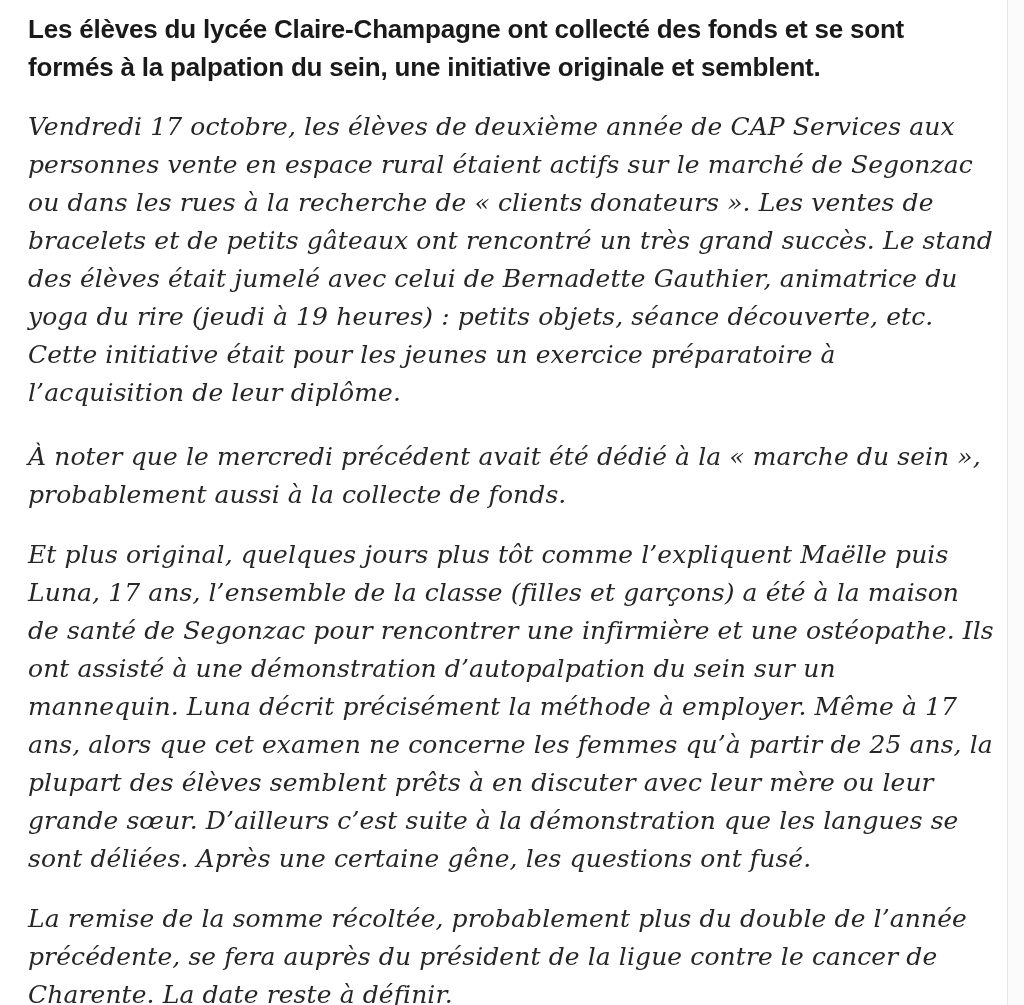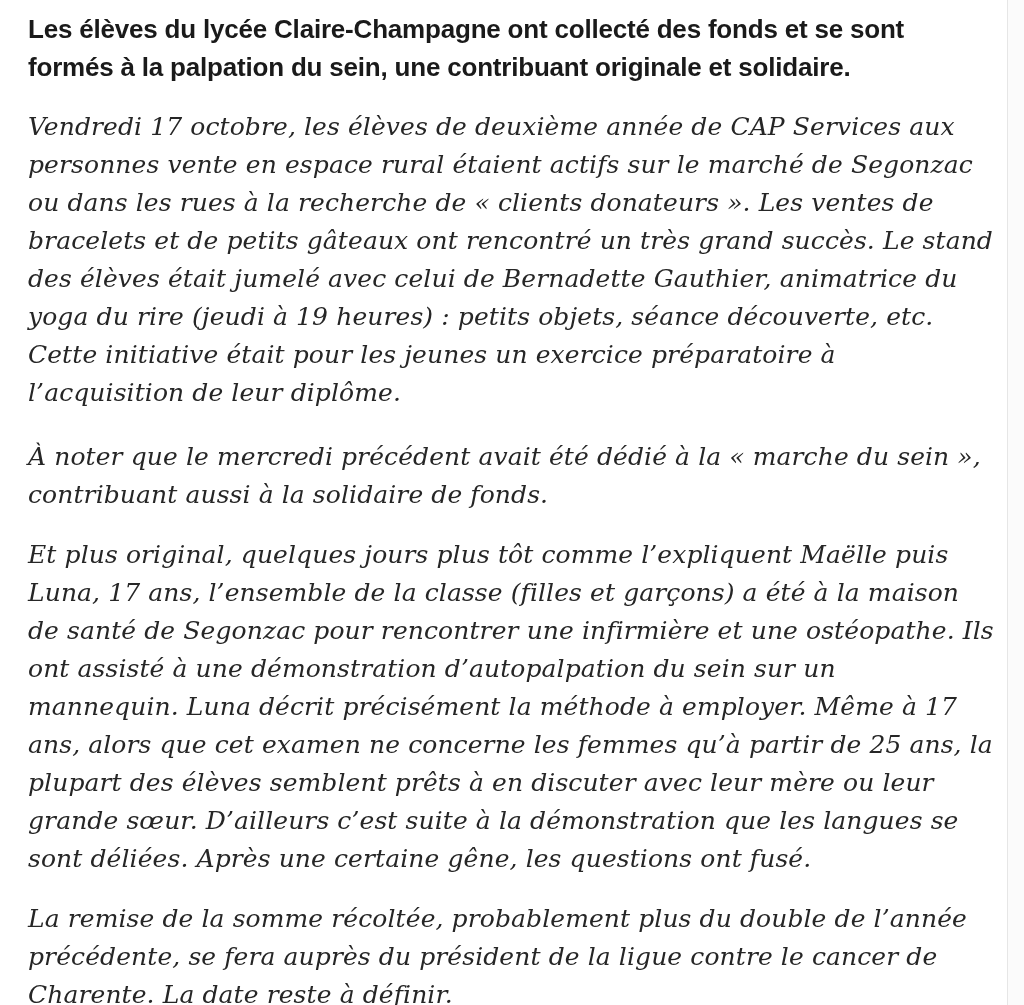"Les élèves du lycée Claire-Champagne" h1.headline { text: contribuant originale et solidaire -> initiative originale et semblent }
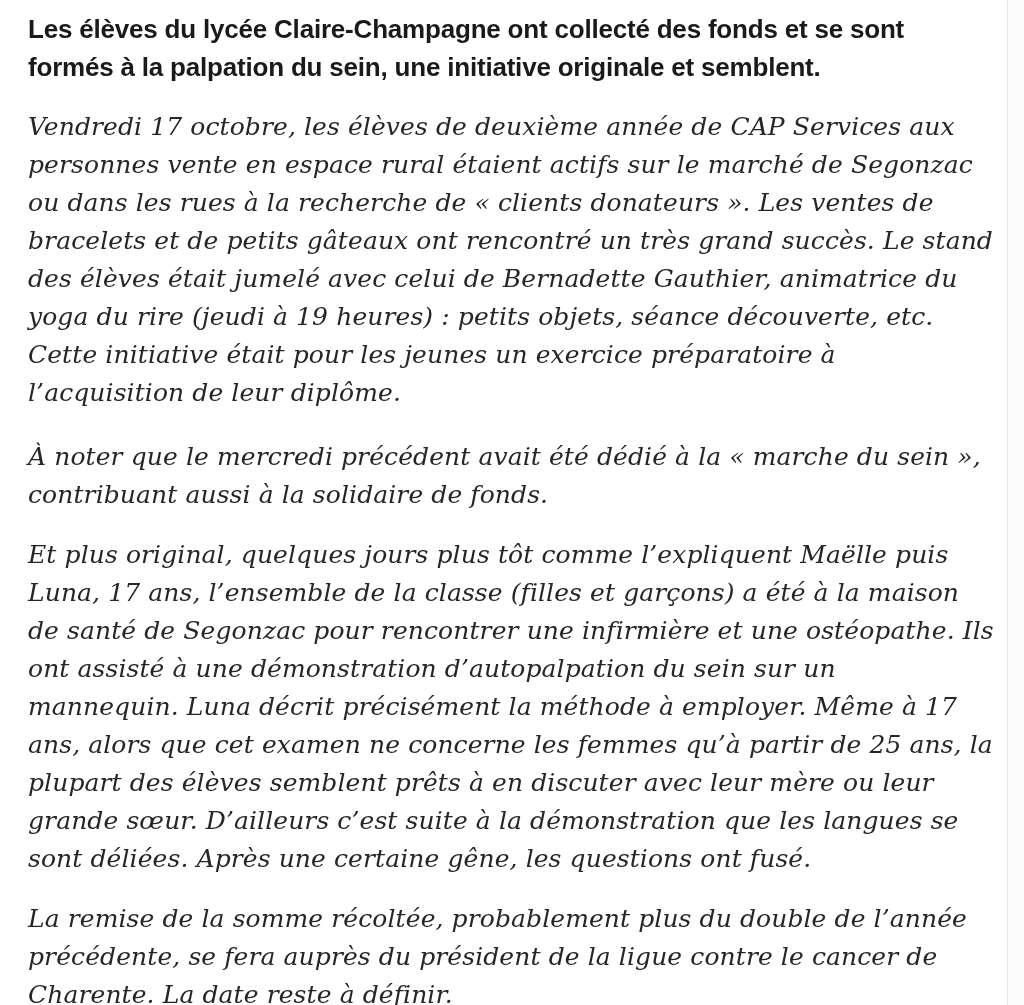"À noter que le mercredi" p.extra-gap { text: contribuant aussi à la solidaire -> probablement aussi à la collecte }
